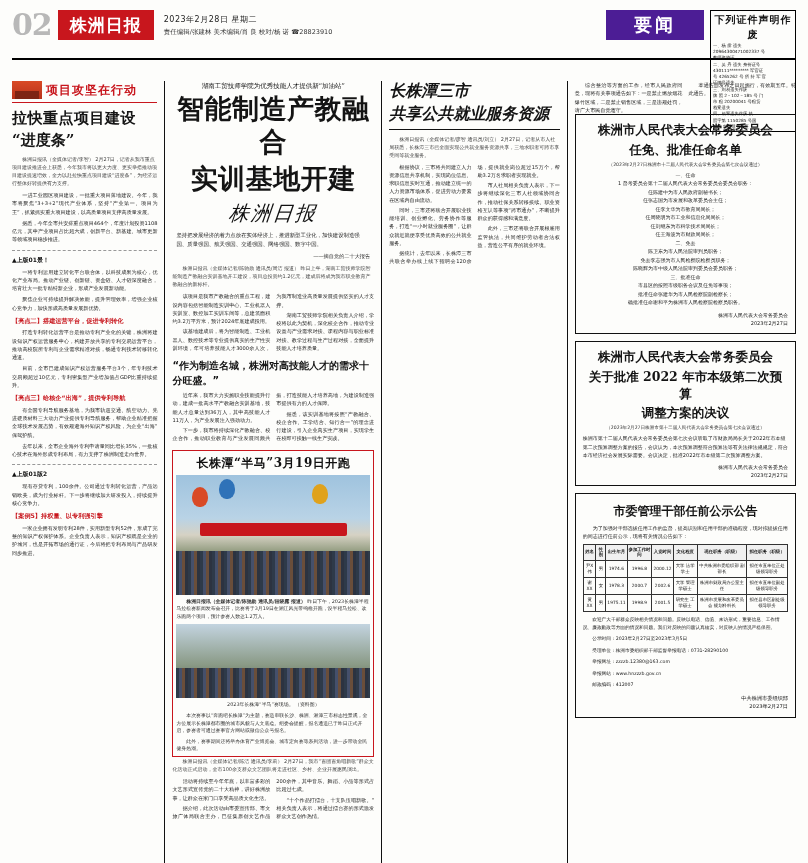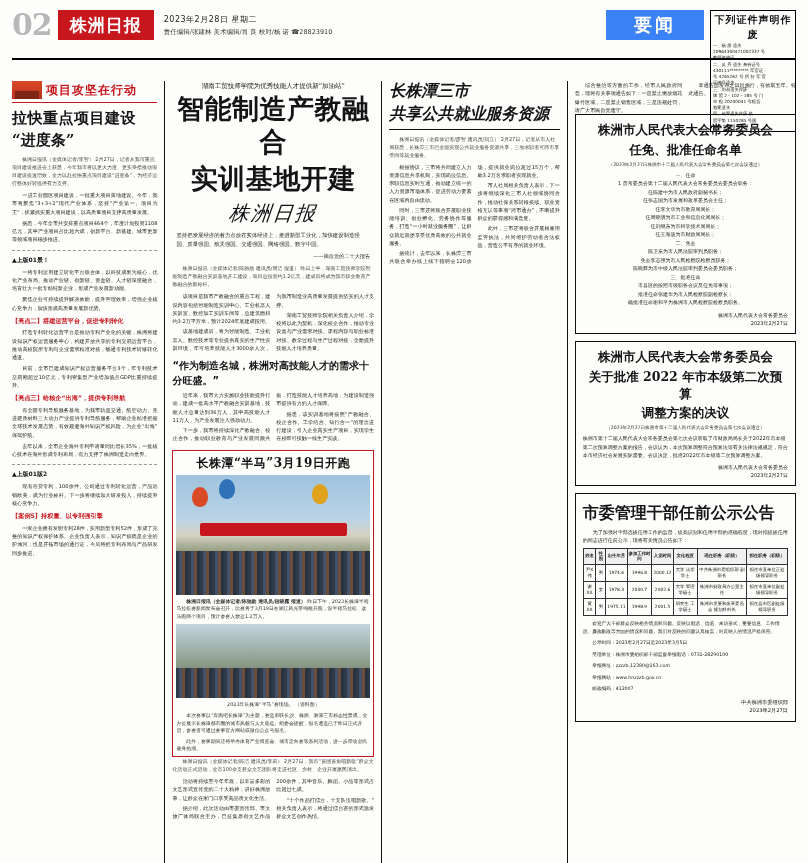"要闻" .mh-tag { background: #3b82f6 -> #4c1d95 }
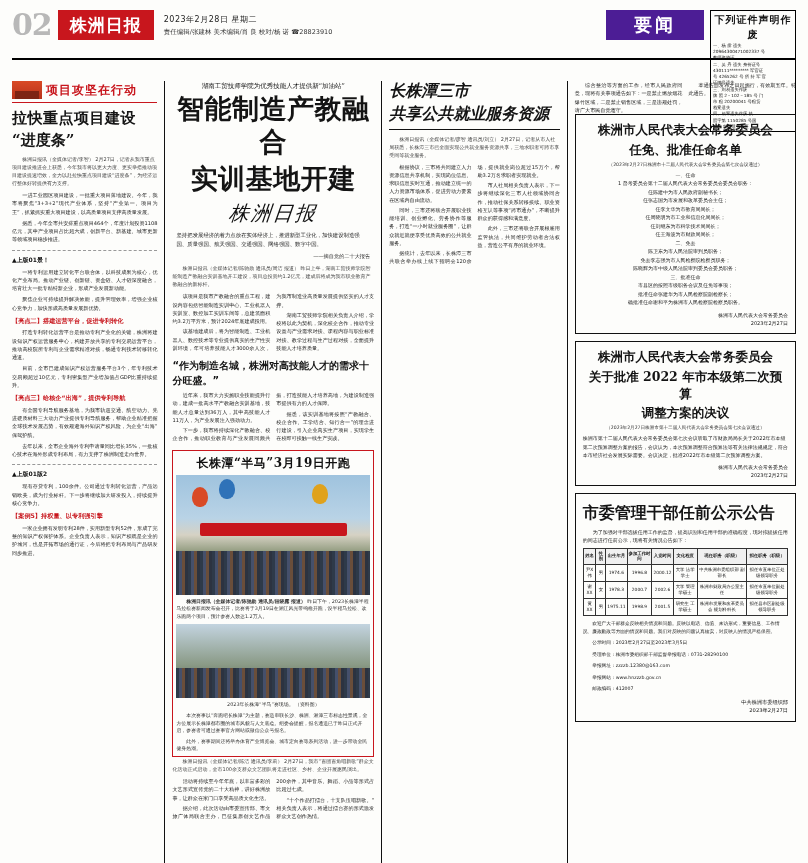"市委管理干部任前公示公告" .tiny-head { font-size: 16px -> 12px; text-align: none -> center }
